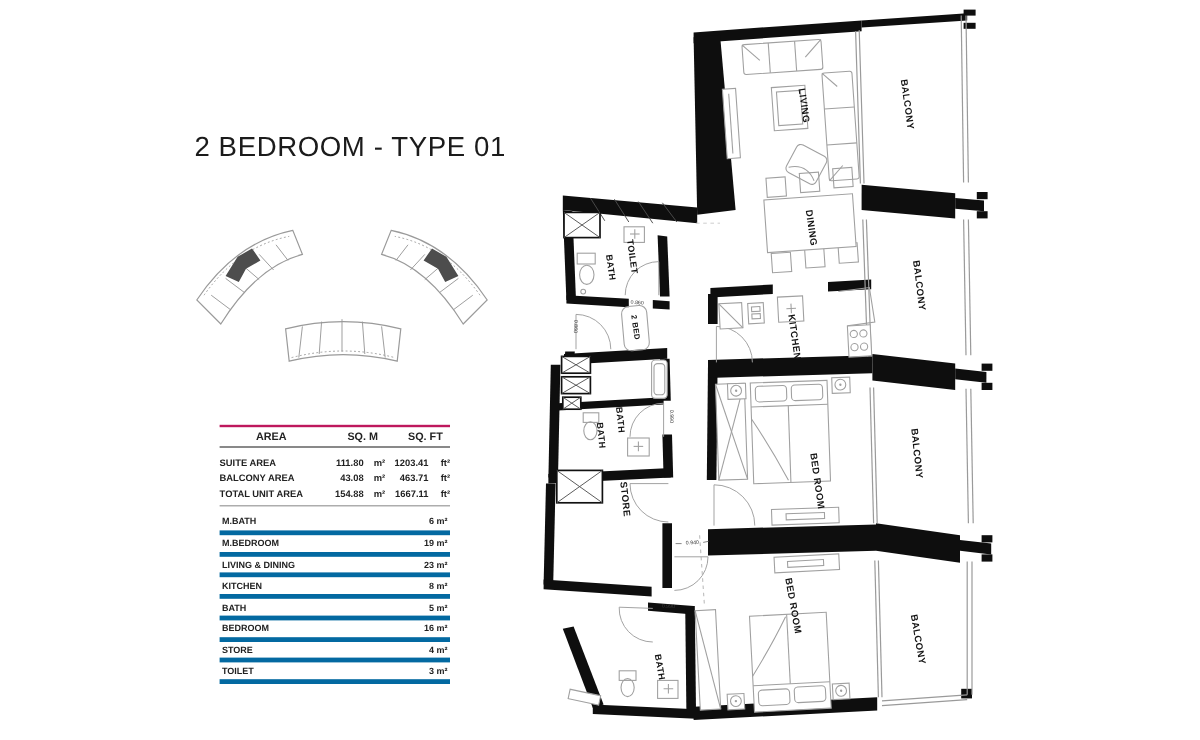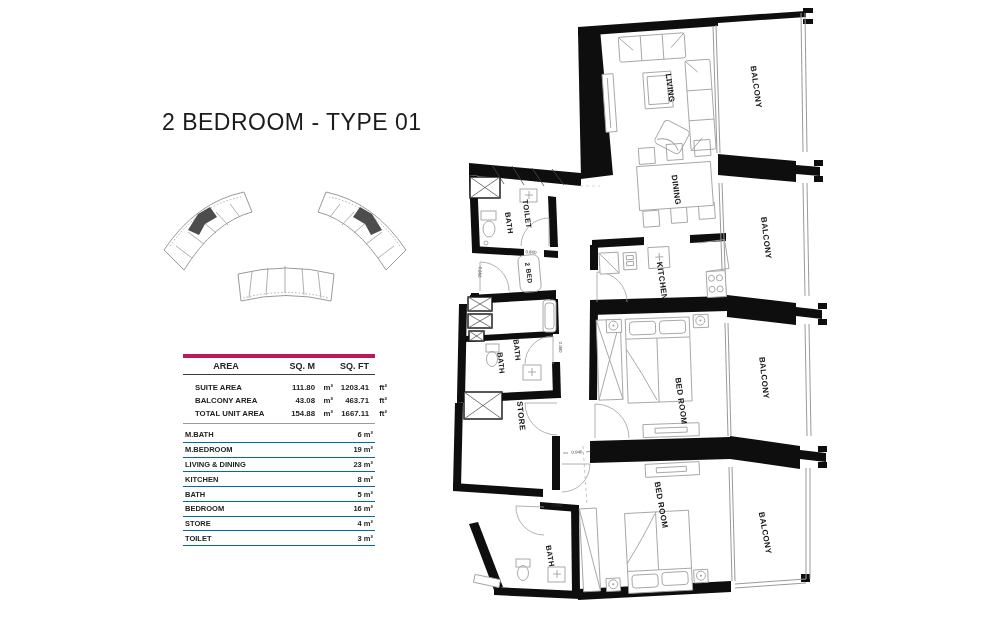"AREA" .at-head { border-top: 4px solid #be185d -> 2px solid #be185d }
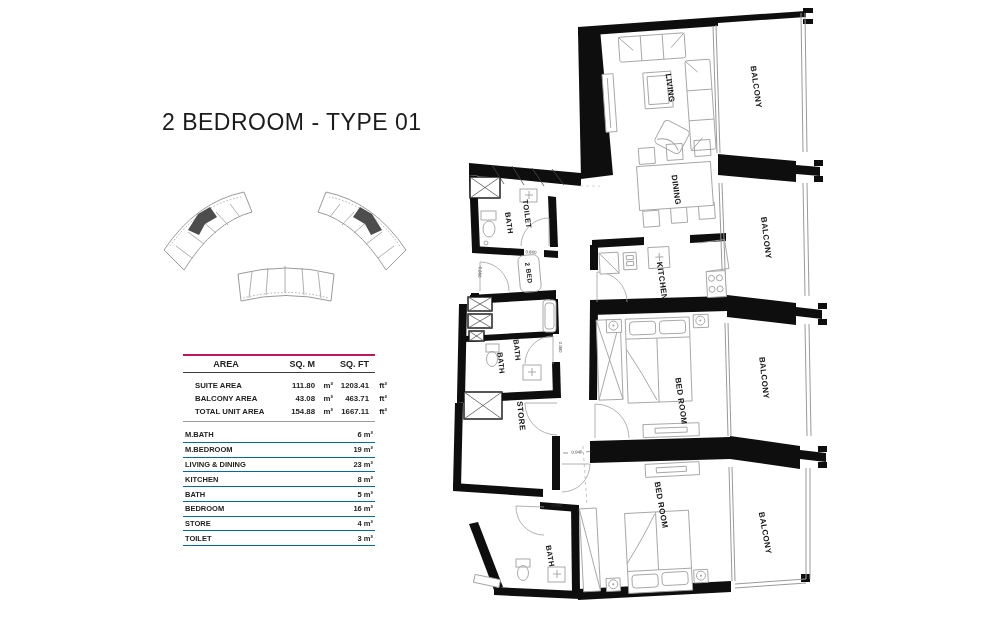"SUITE AREA" .at-row { margin-left: 12px -> none }
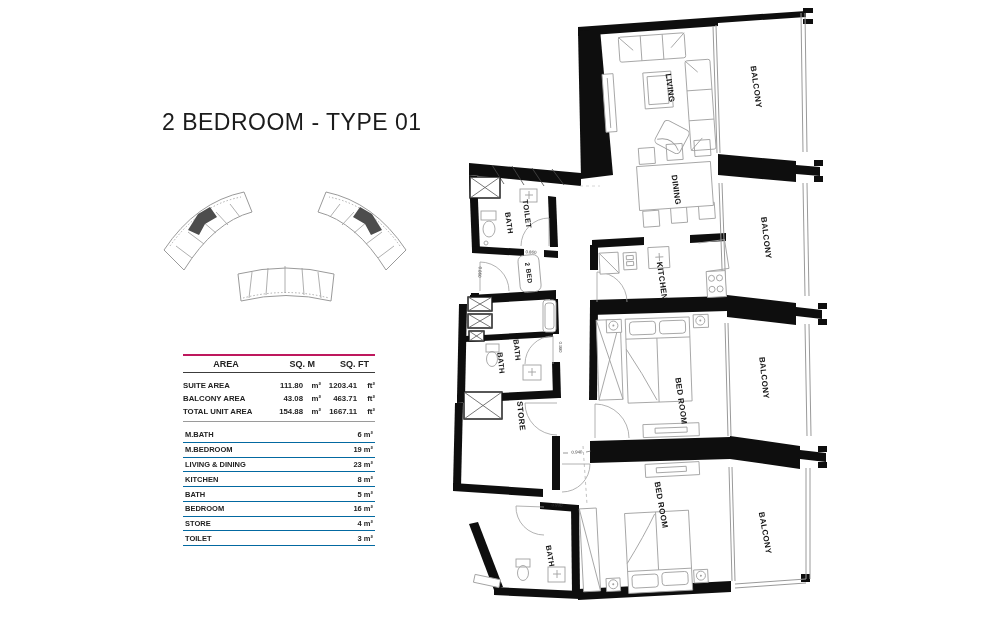"M.BATH" .ct-row { border-bottom: 1px solid #0369a1 -> 4px solid #0369a1 }
